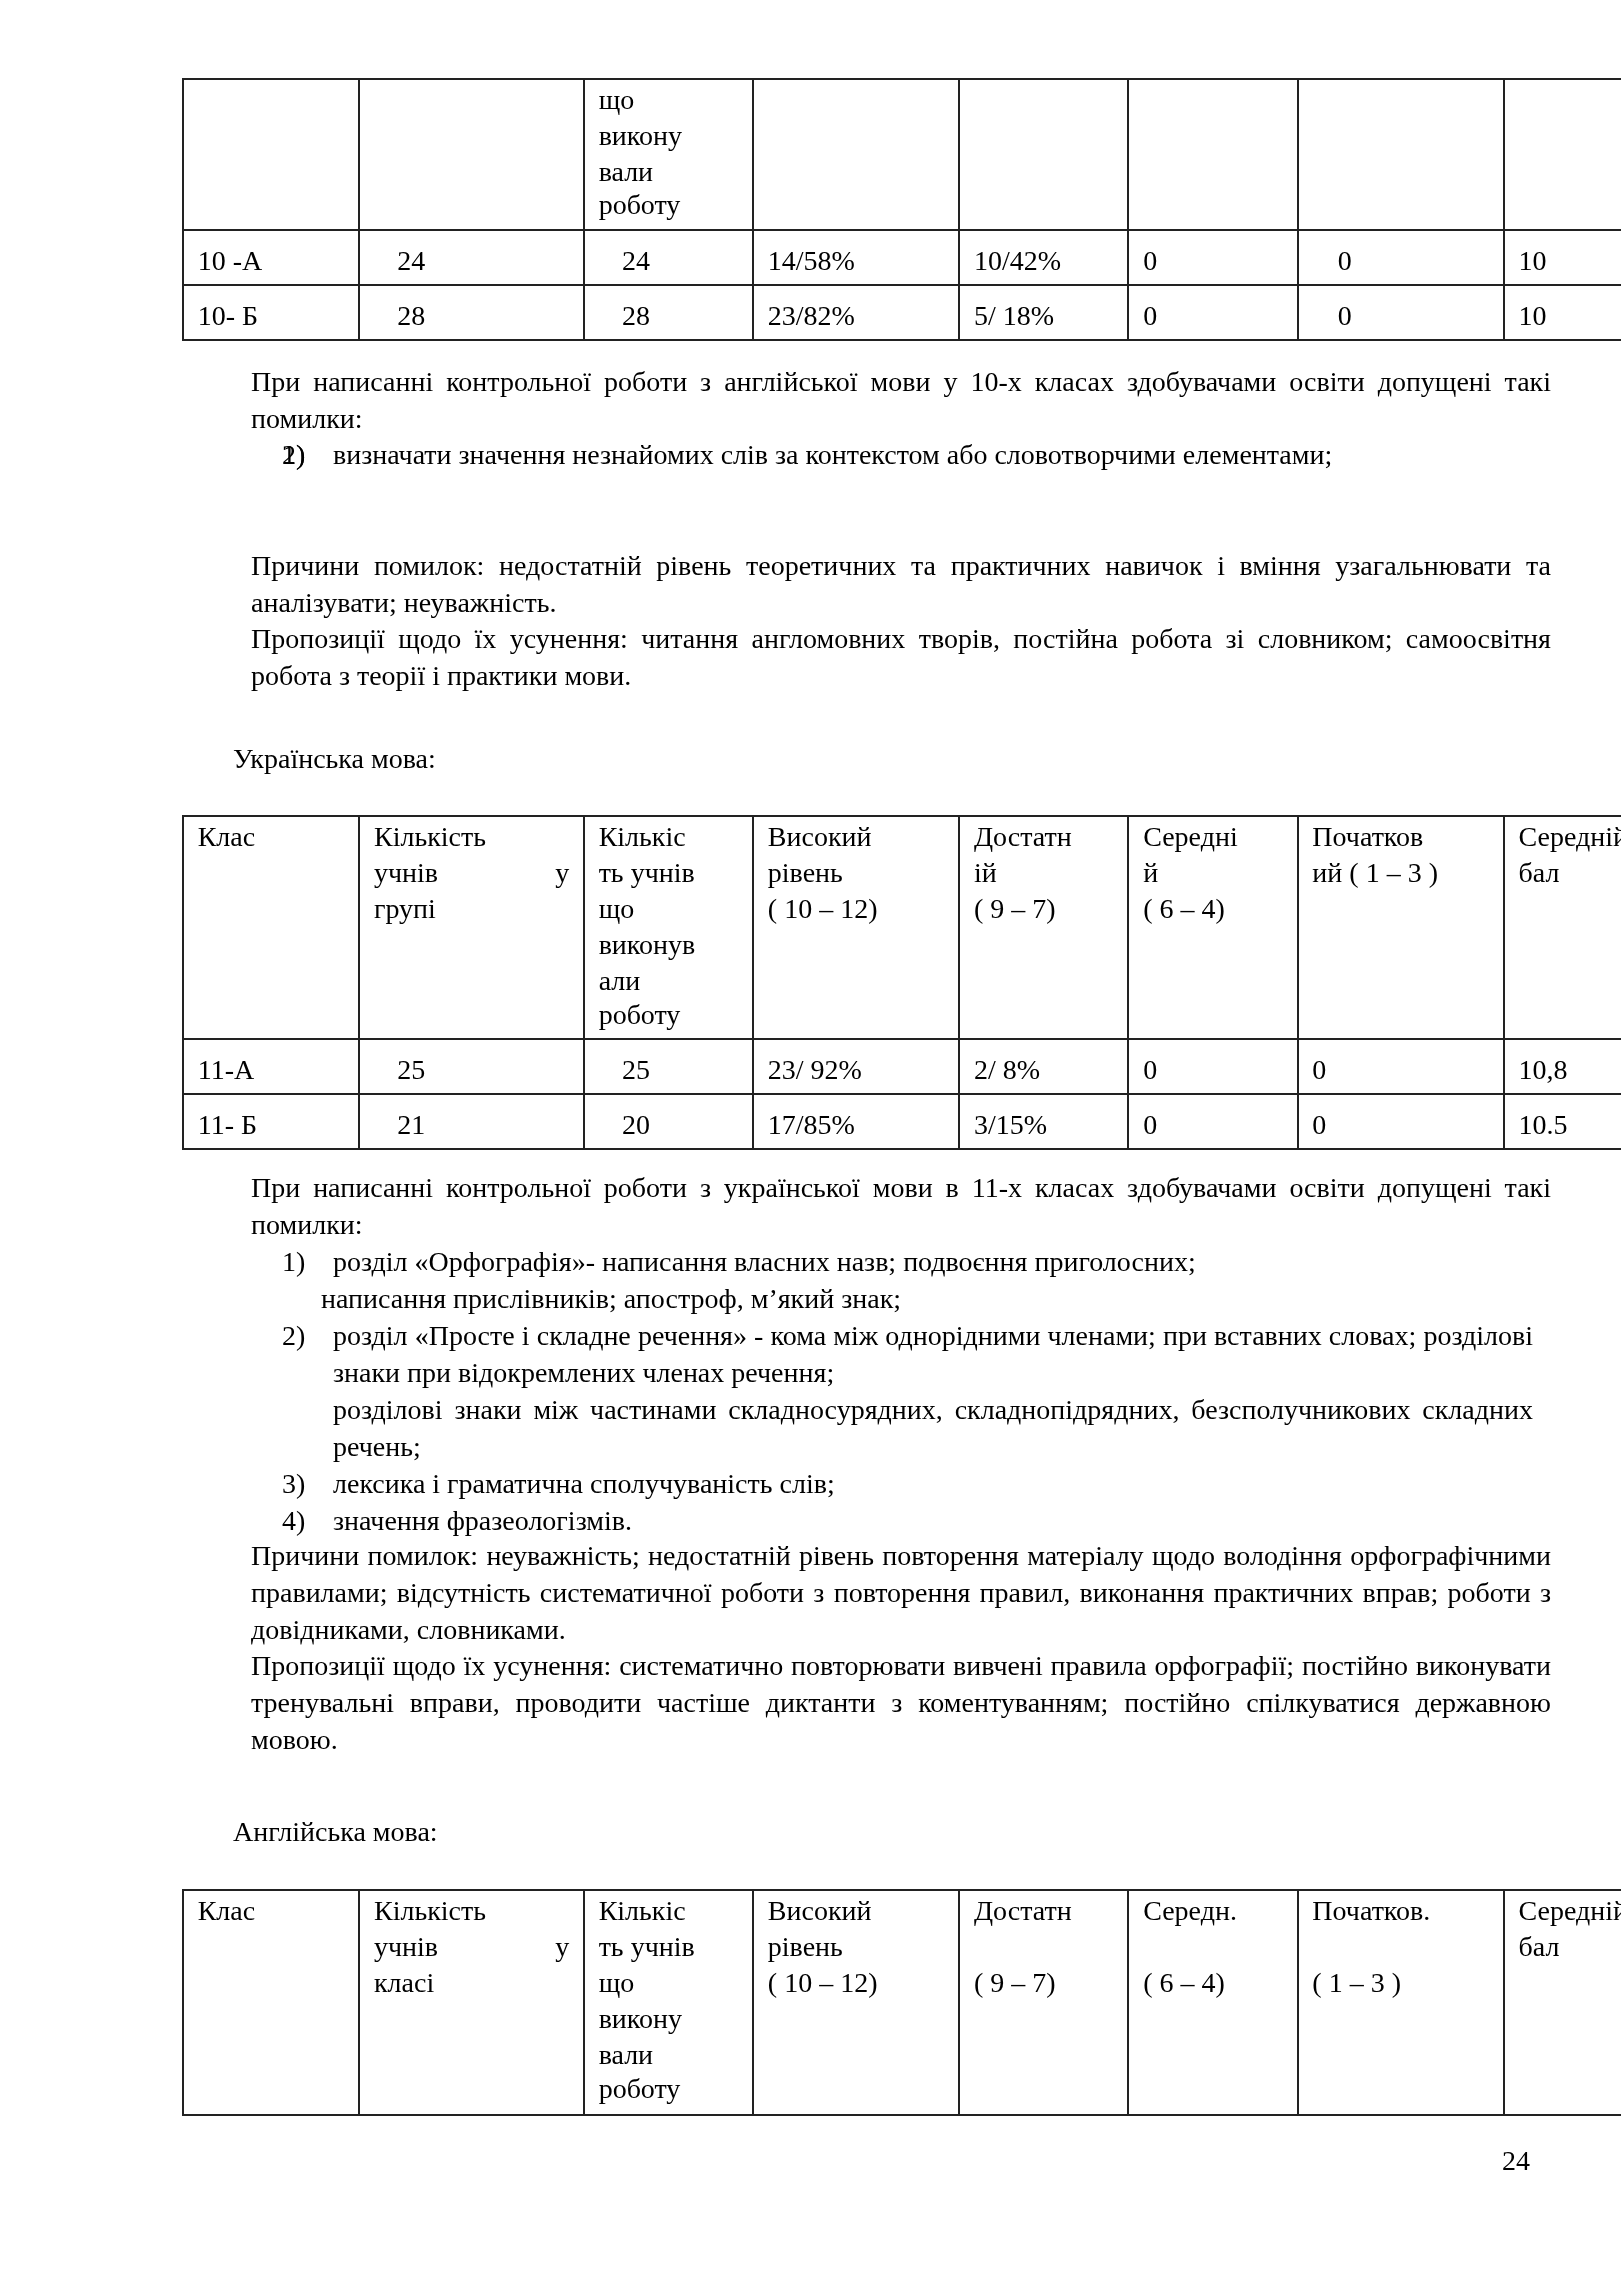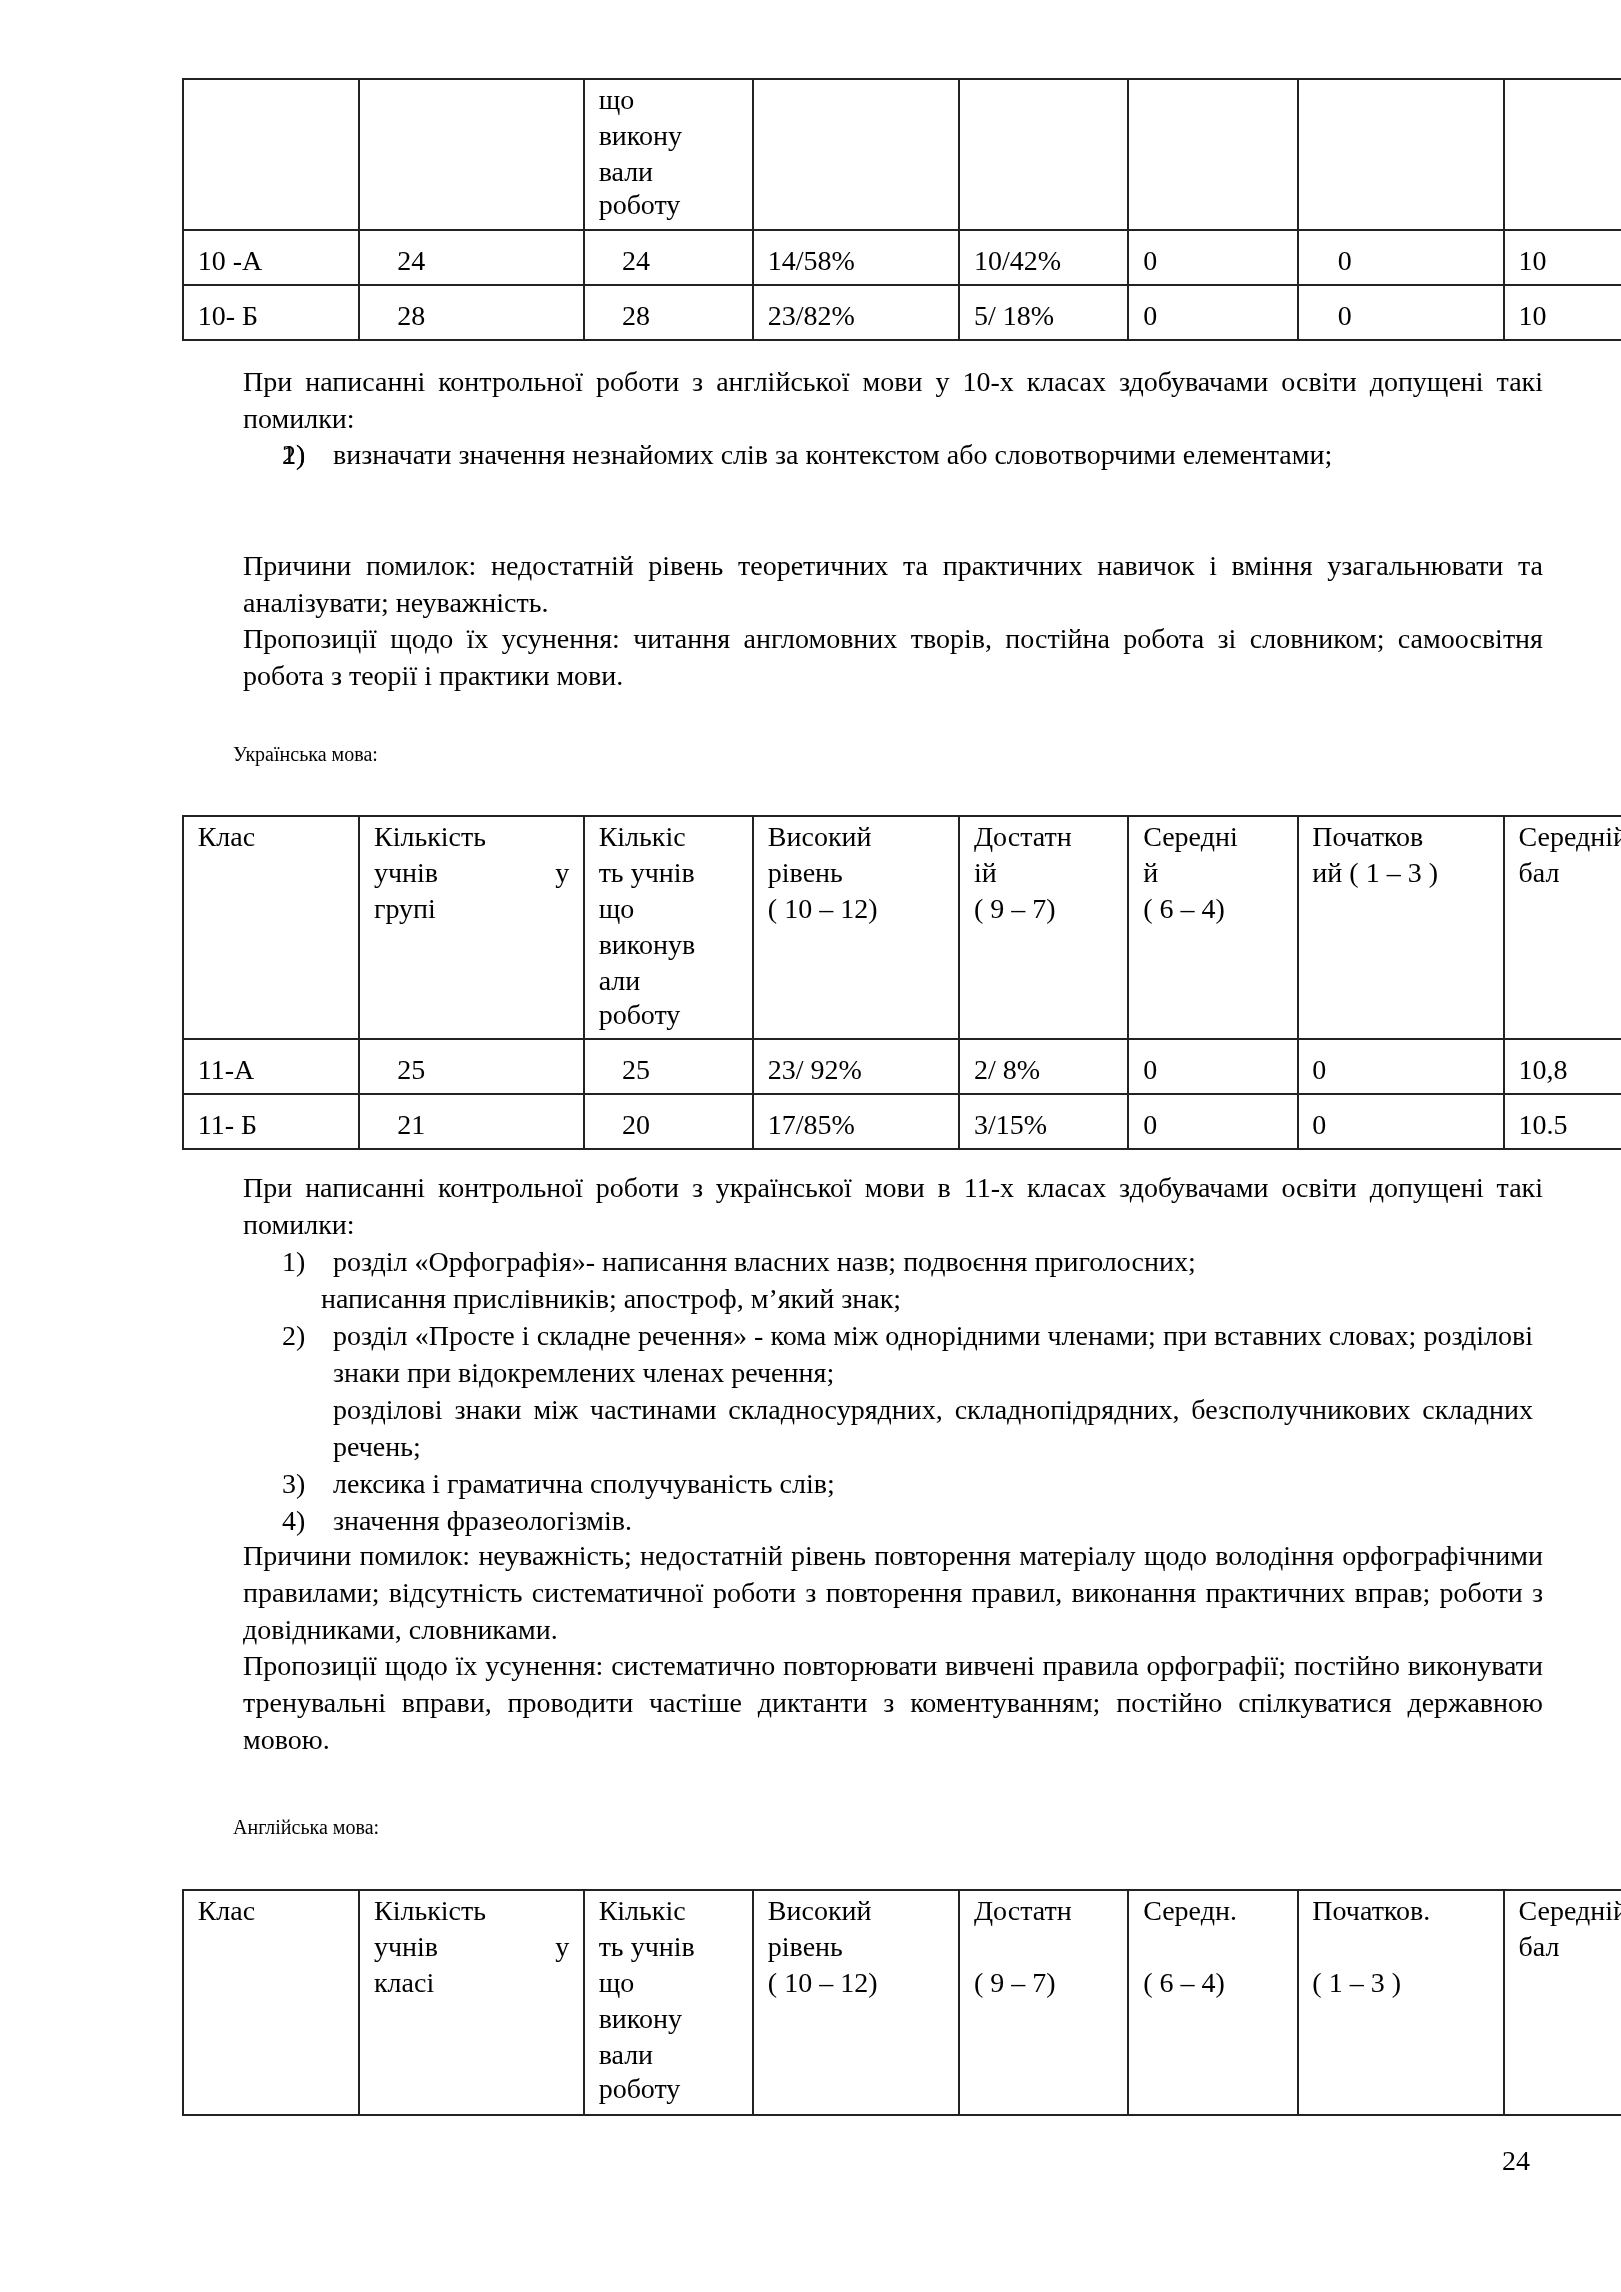"При написанні контрольної роботи з" .para { left: 243px -> 251px }
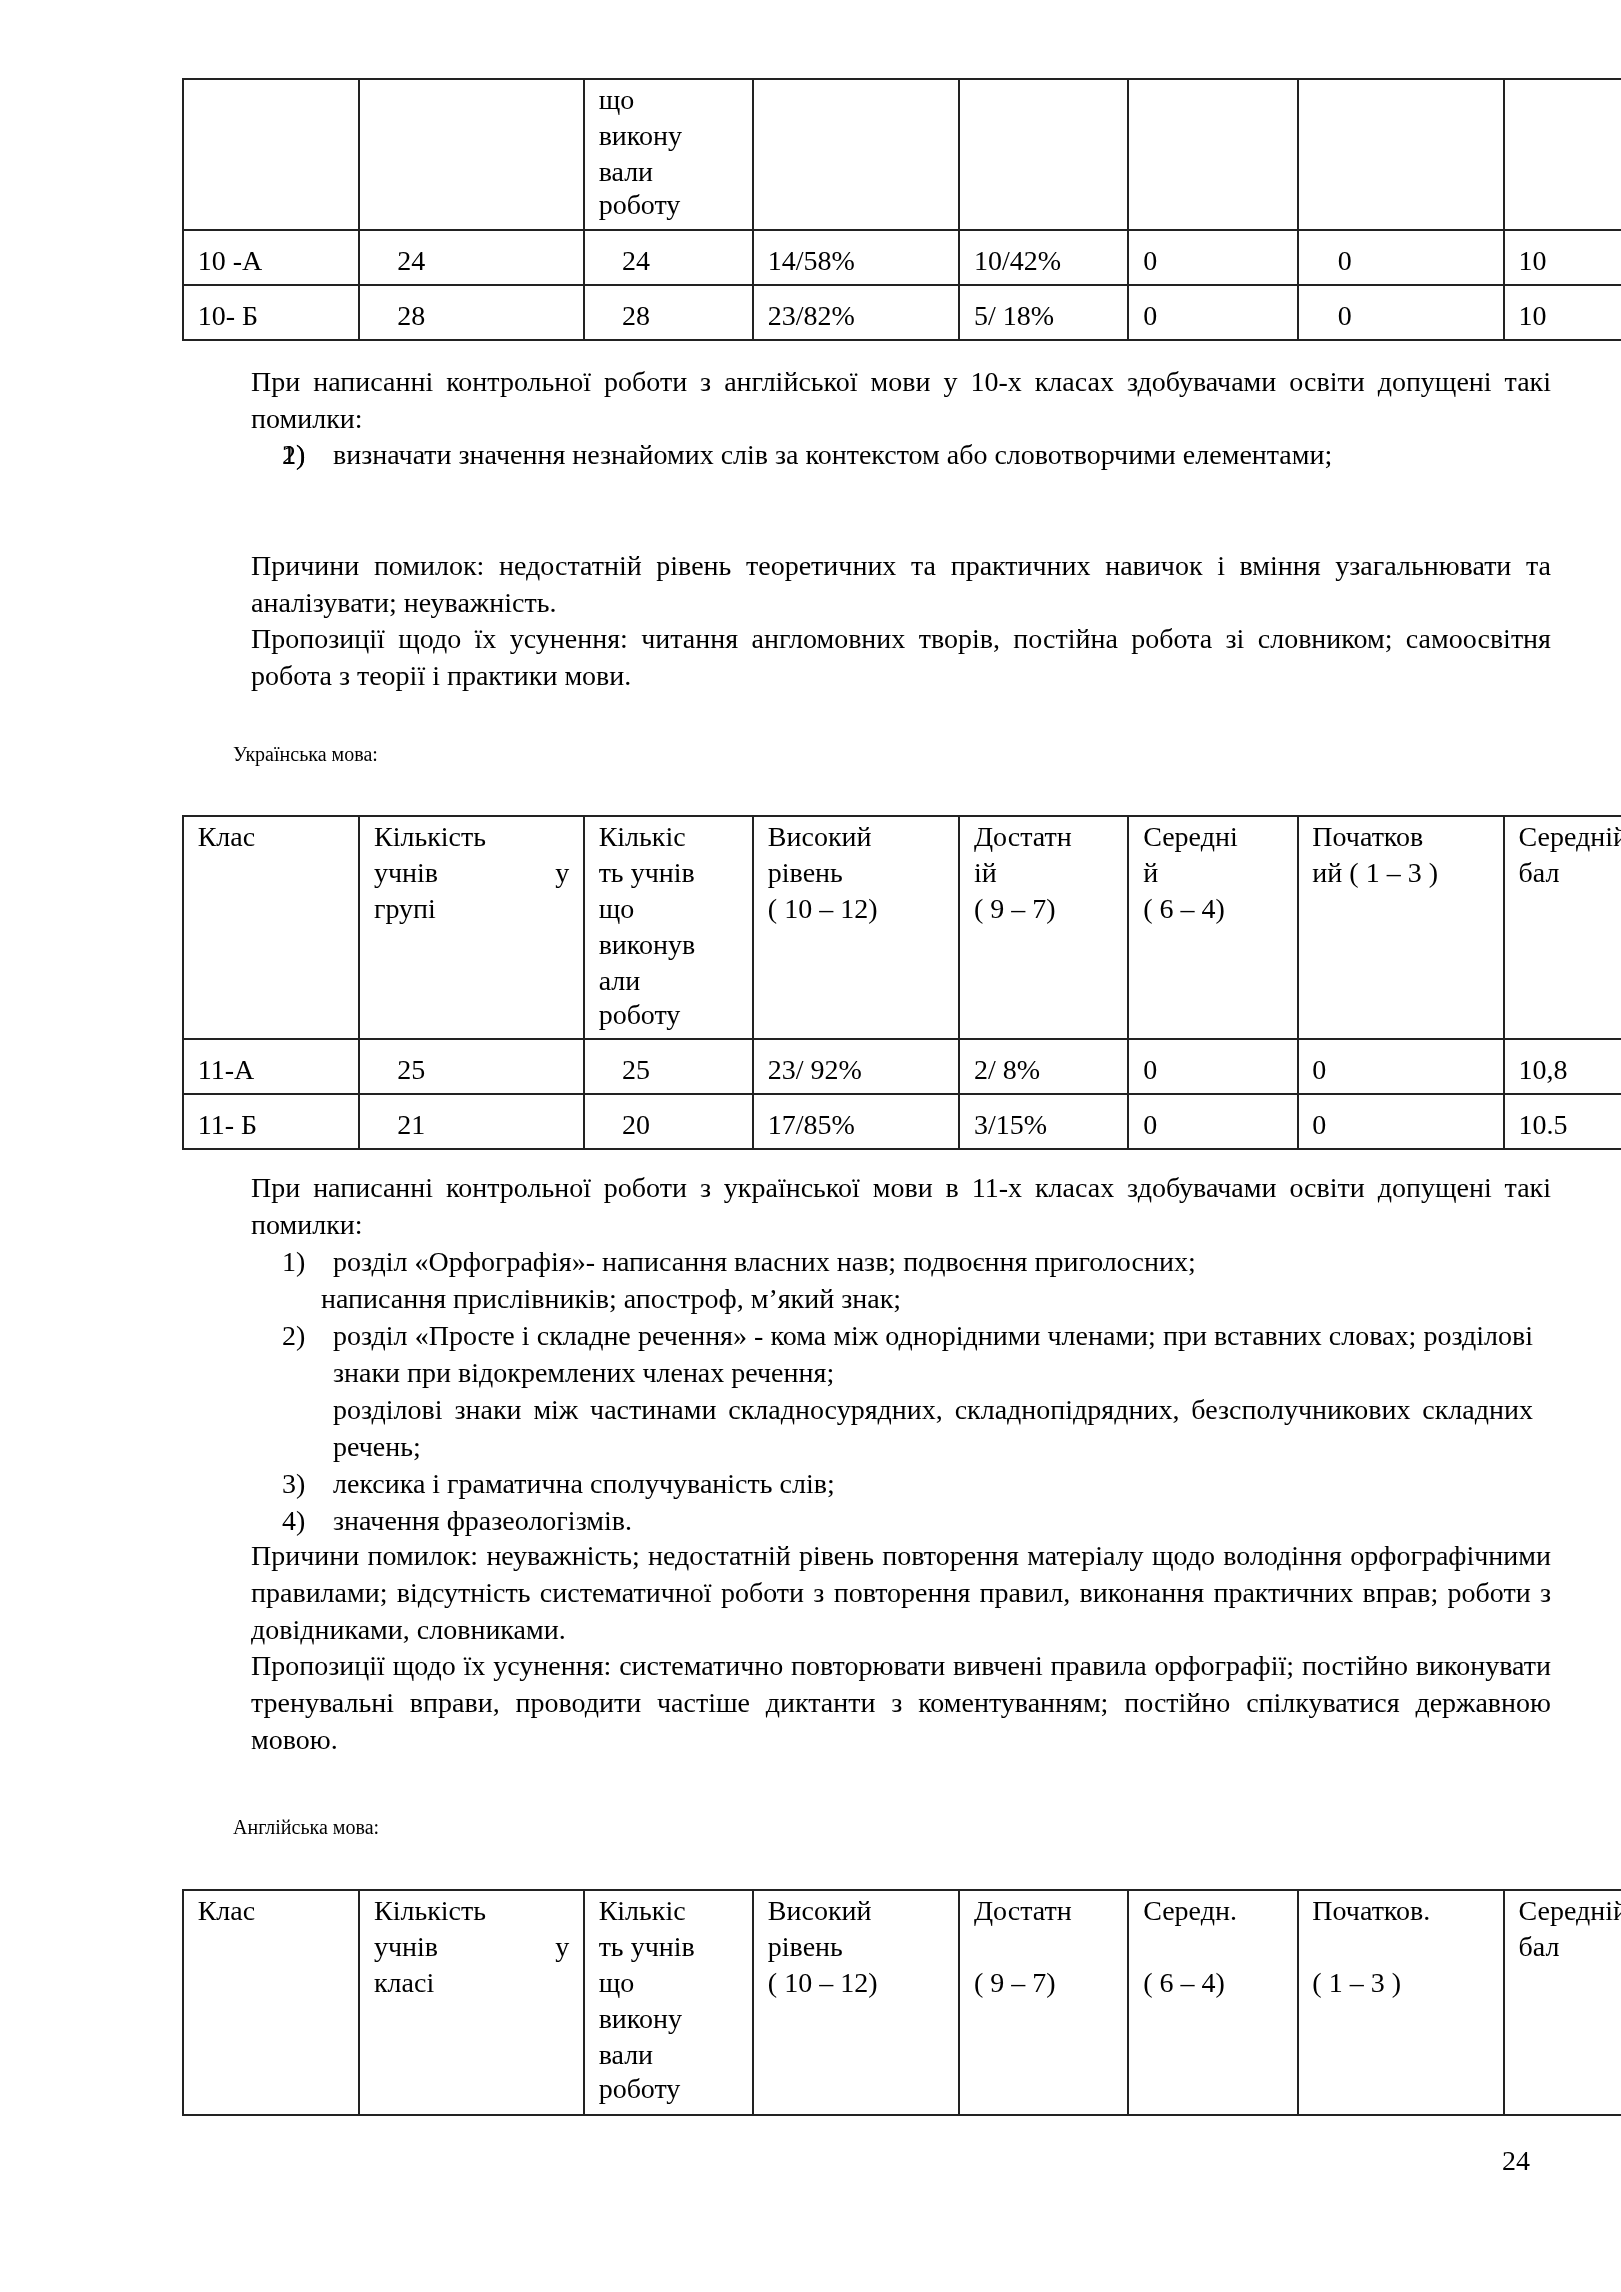"Українська мова:" .heading { font-size: 20px -> 28px }
